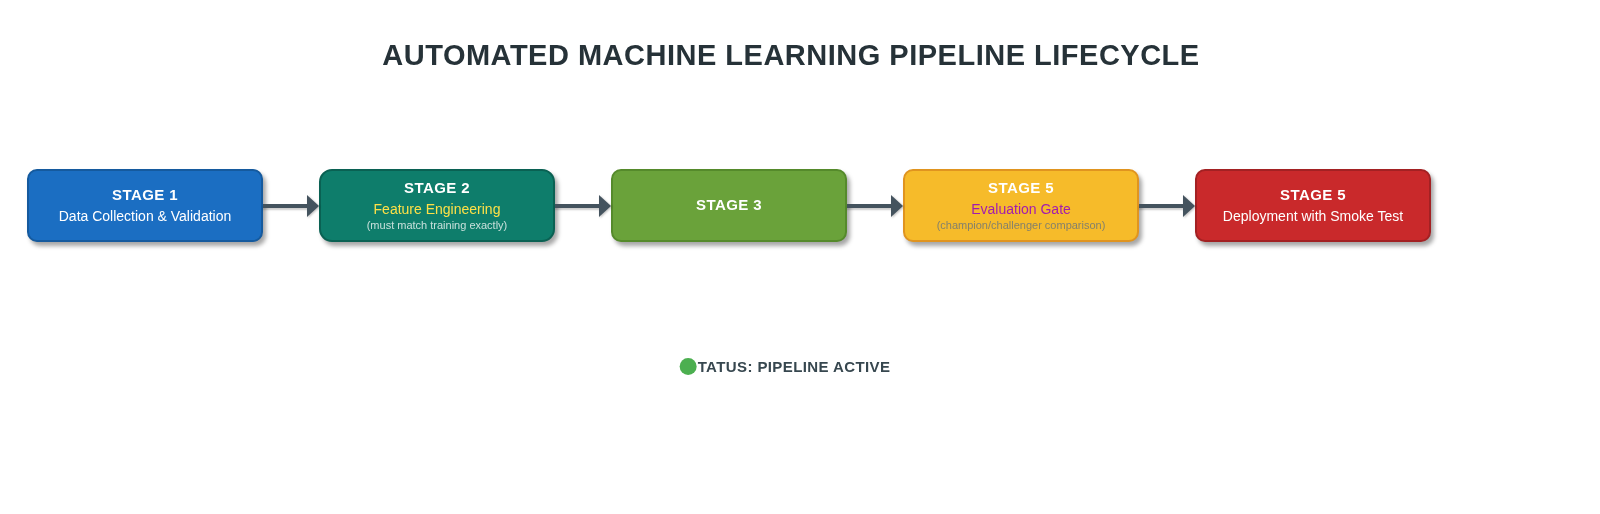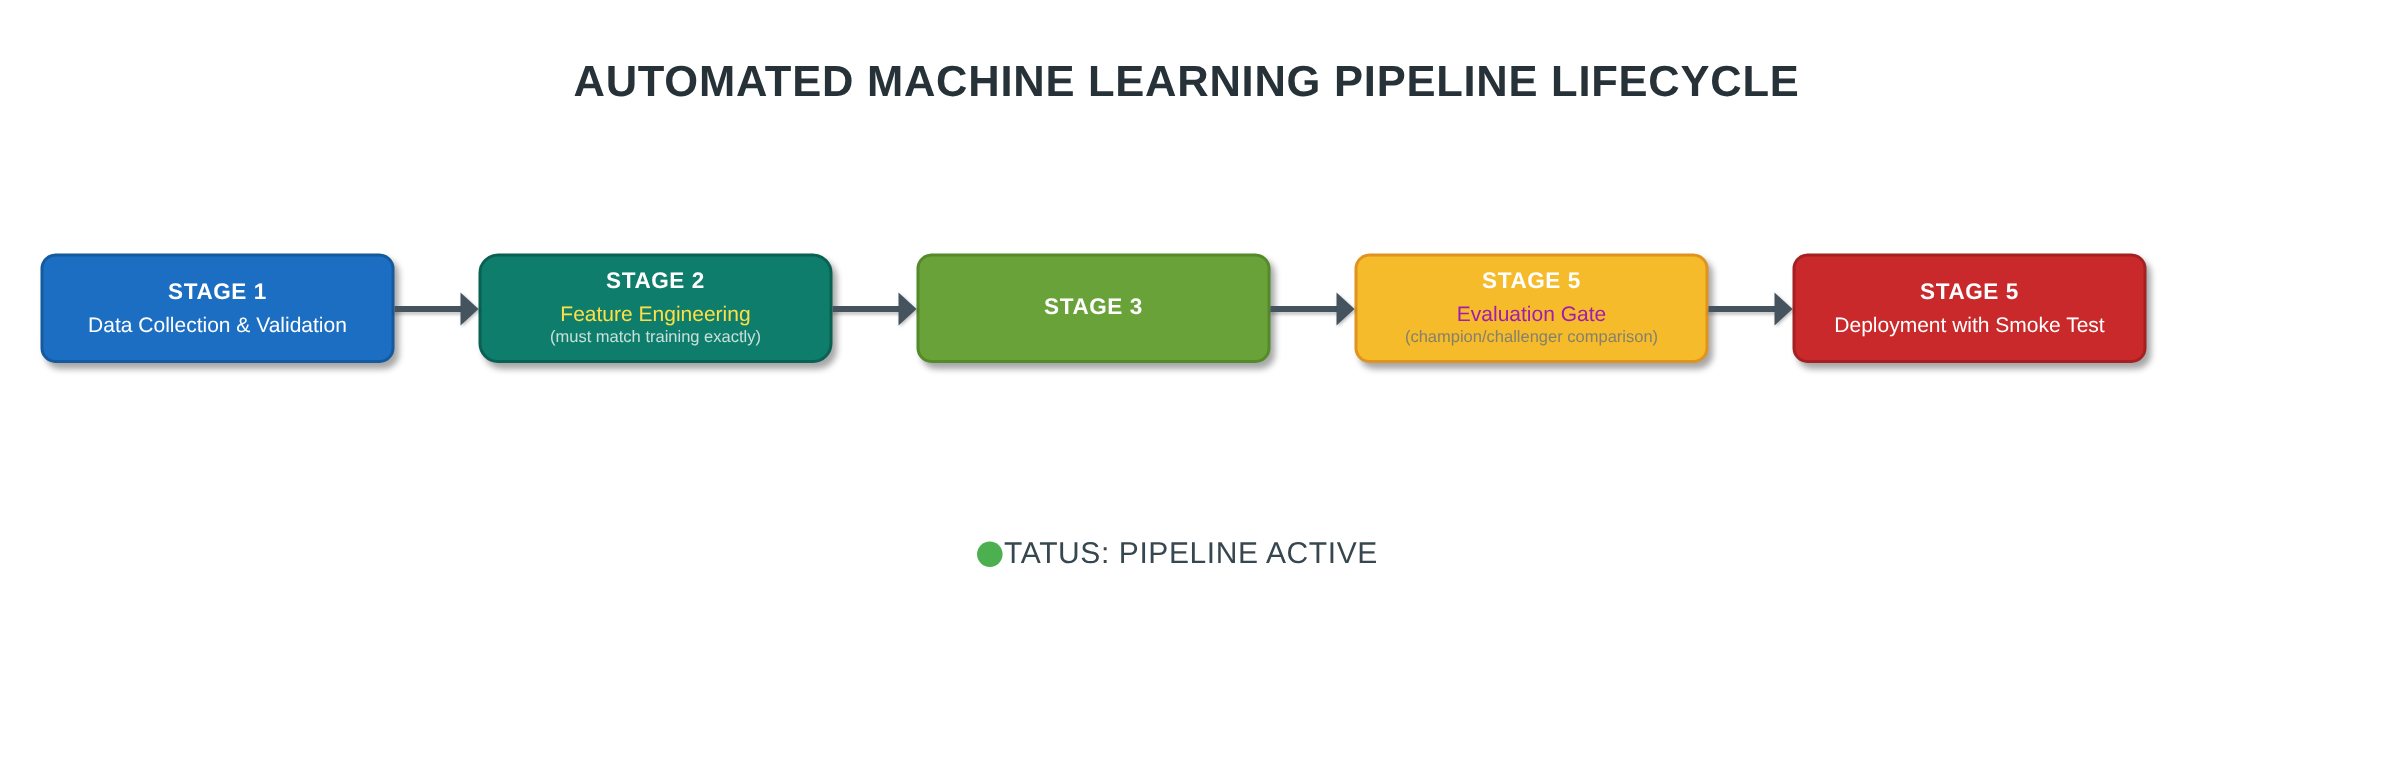"TATUS: PIPELINE ACTIVE" .status-text { font-size: 20px -> 15px; font-weight: normal -> bold }
